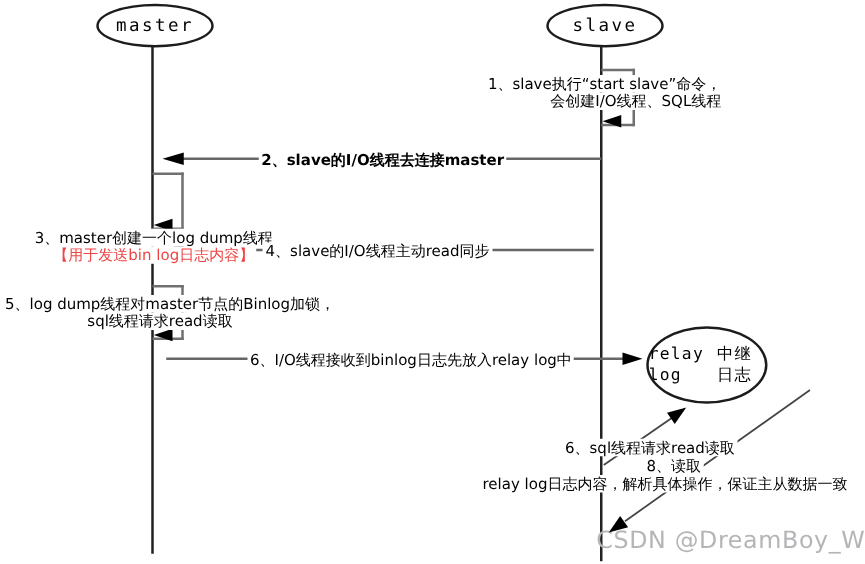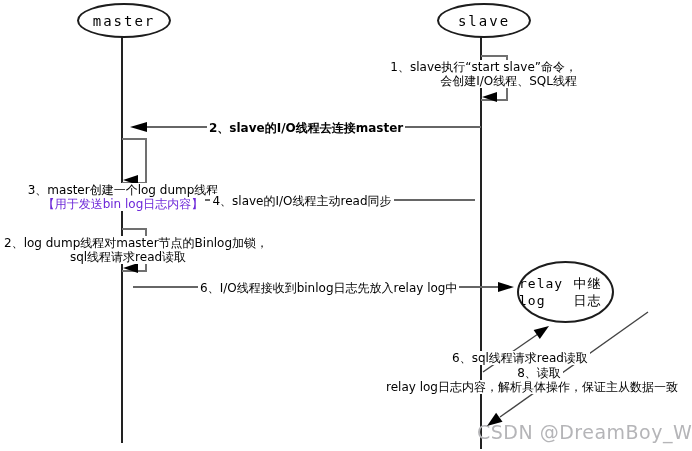"【用于发送bin log日志内容】" .red span { color: #6d28d9 -> #ef4444 }
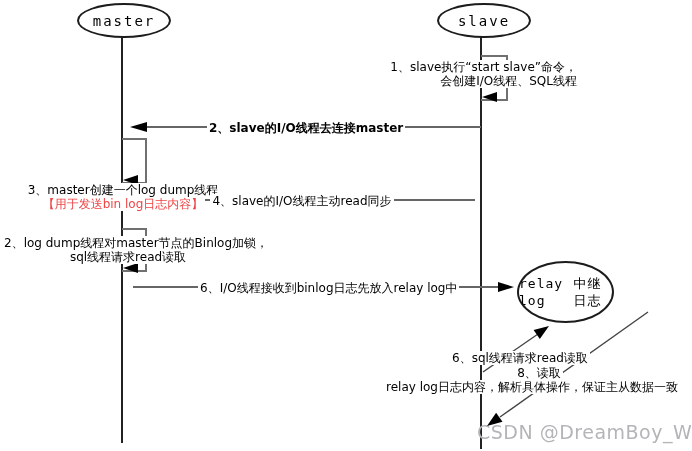"2、log dump线程对master节点的Binlog加锁，" span { text: 2 -> 5 }
